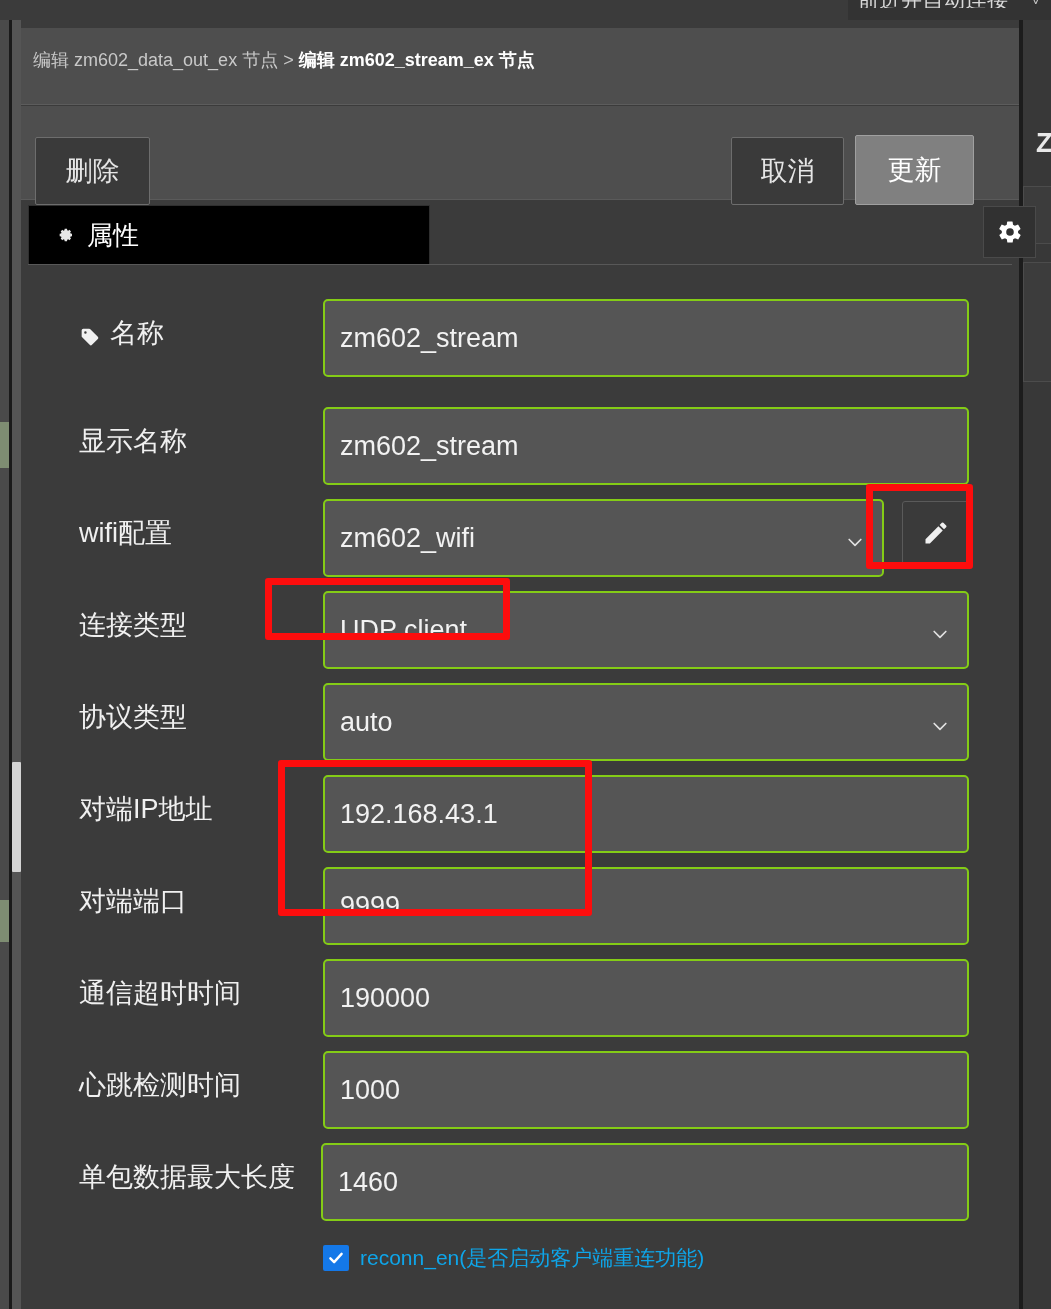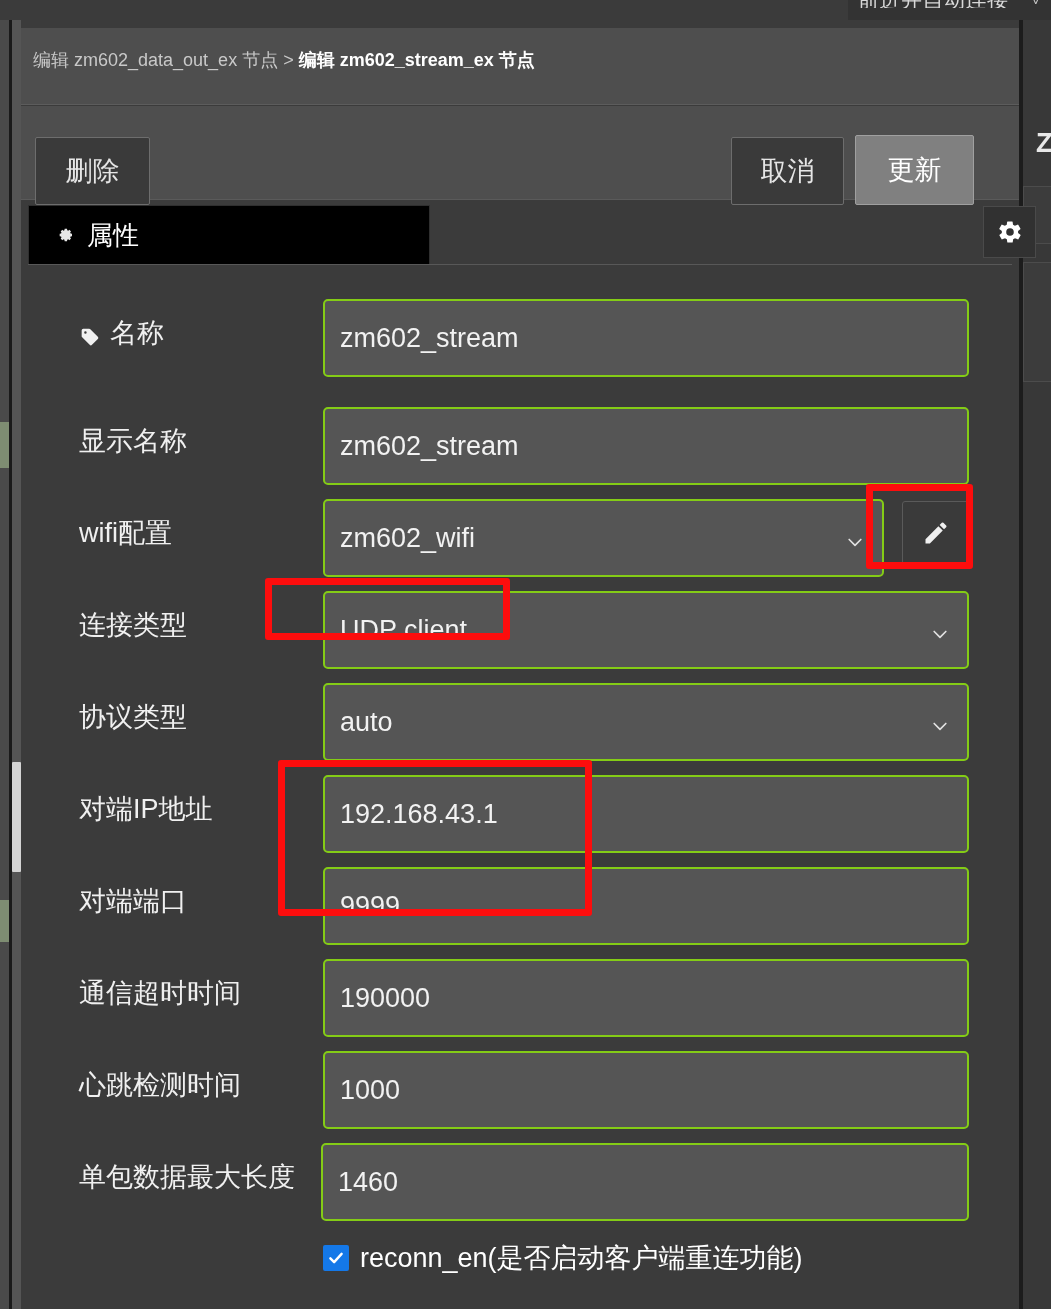"reconn_en(是否启动客户端重连功能)" .check-label { color: #ffffff -> #0ea5e9; font-size: 27px -> 21px }
